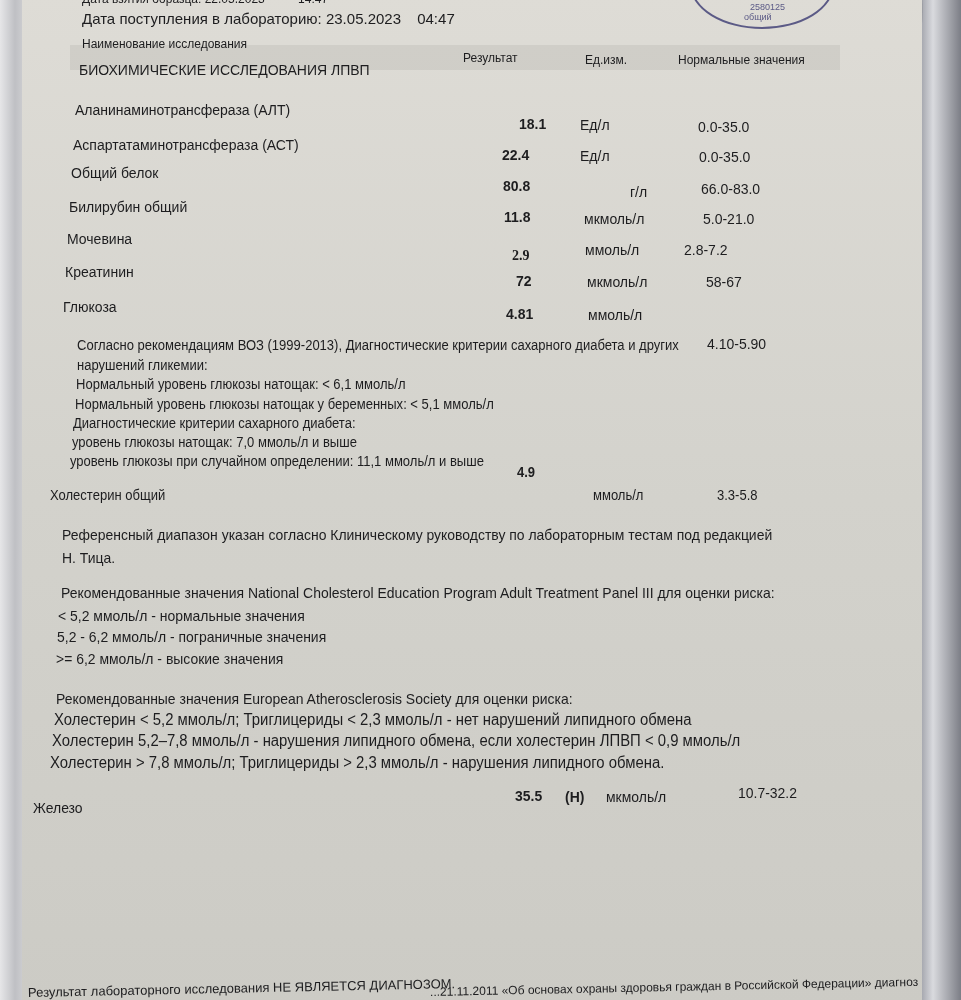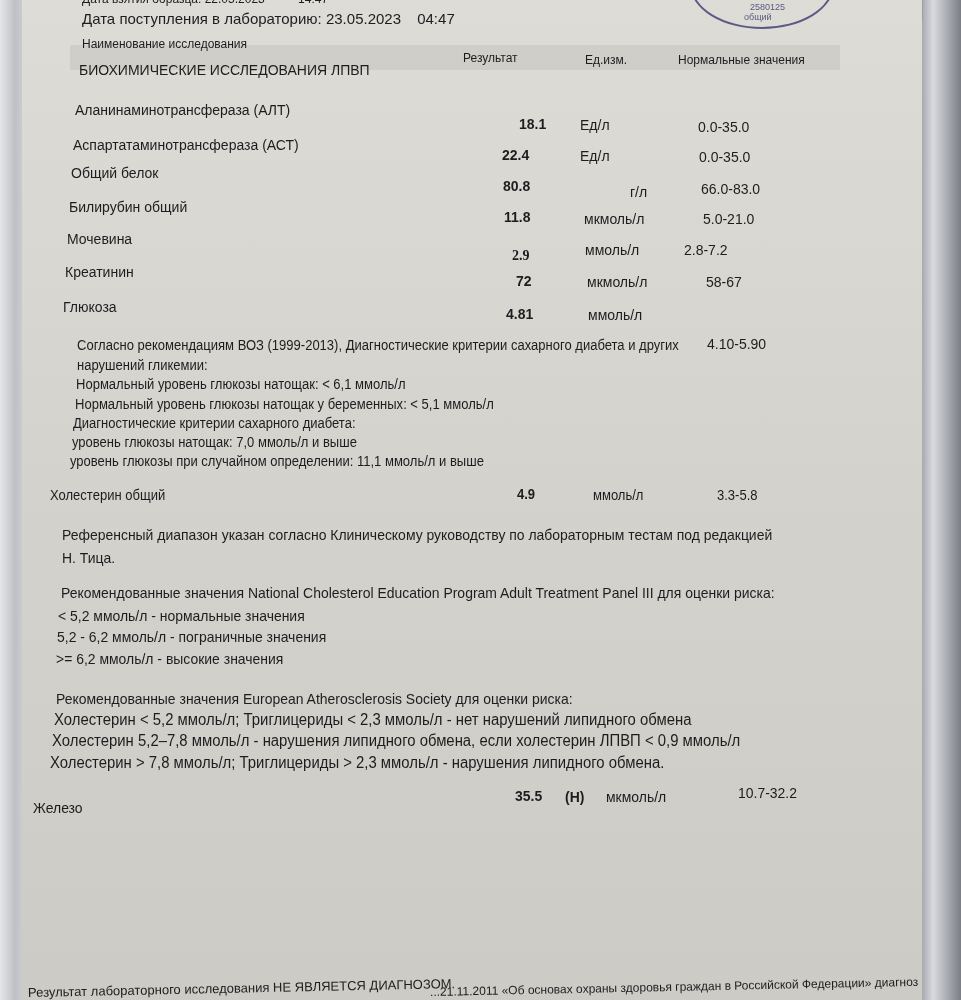"4.9" div.t { top: 486px -> 464px }
